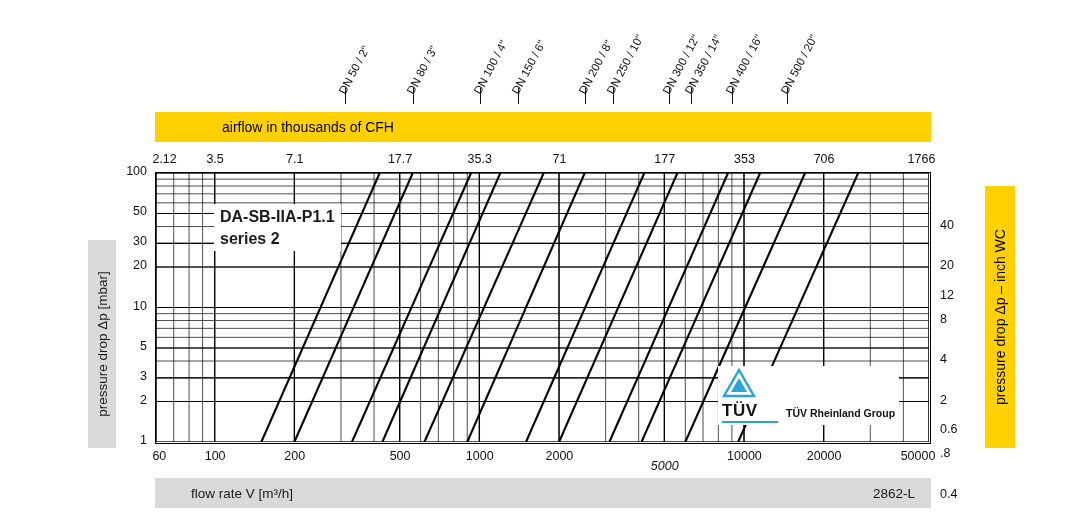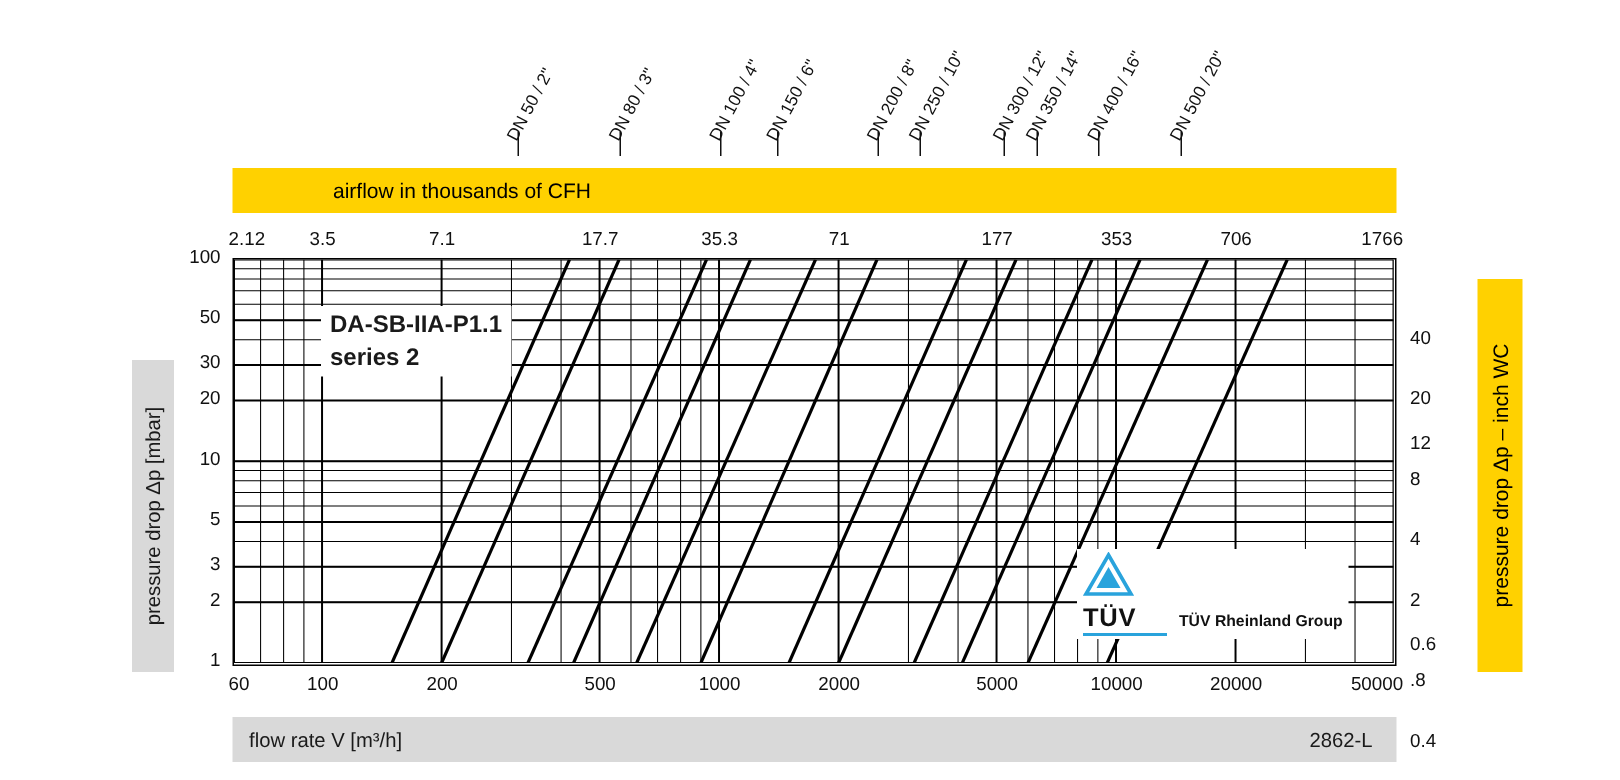"5000" div.tick { font-style: none -> italic; top: 449px -> 459px }
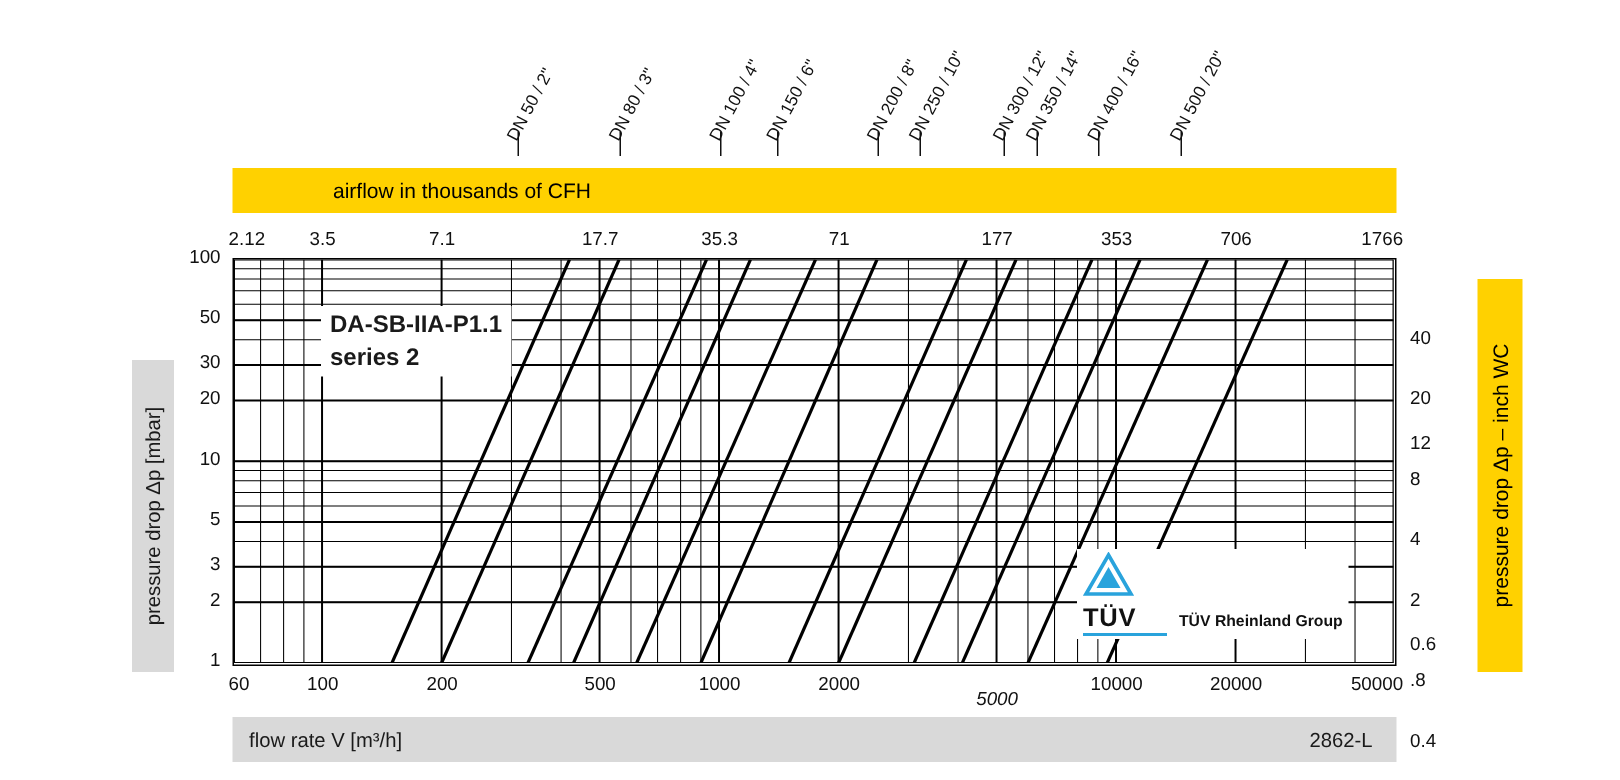"flow rate V [m³/h]" .label-bottom .lb-left { padding-left: 11px -> 36px }
